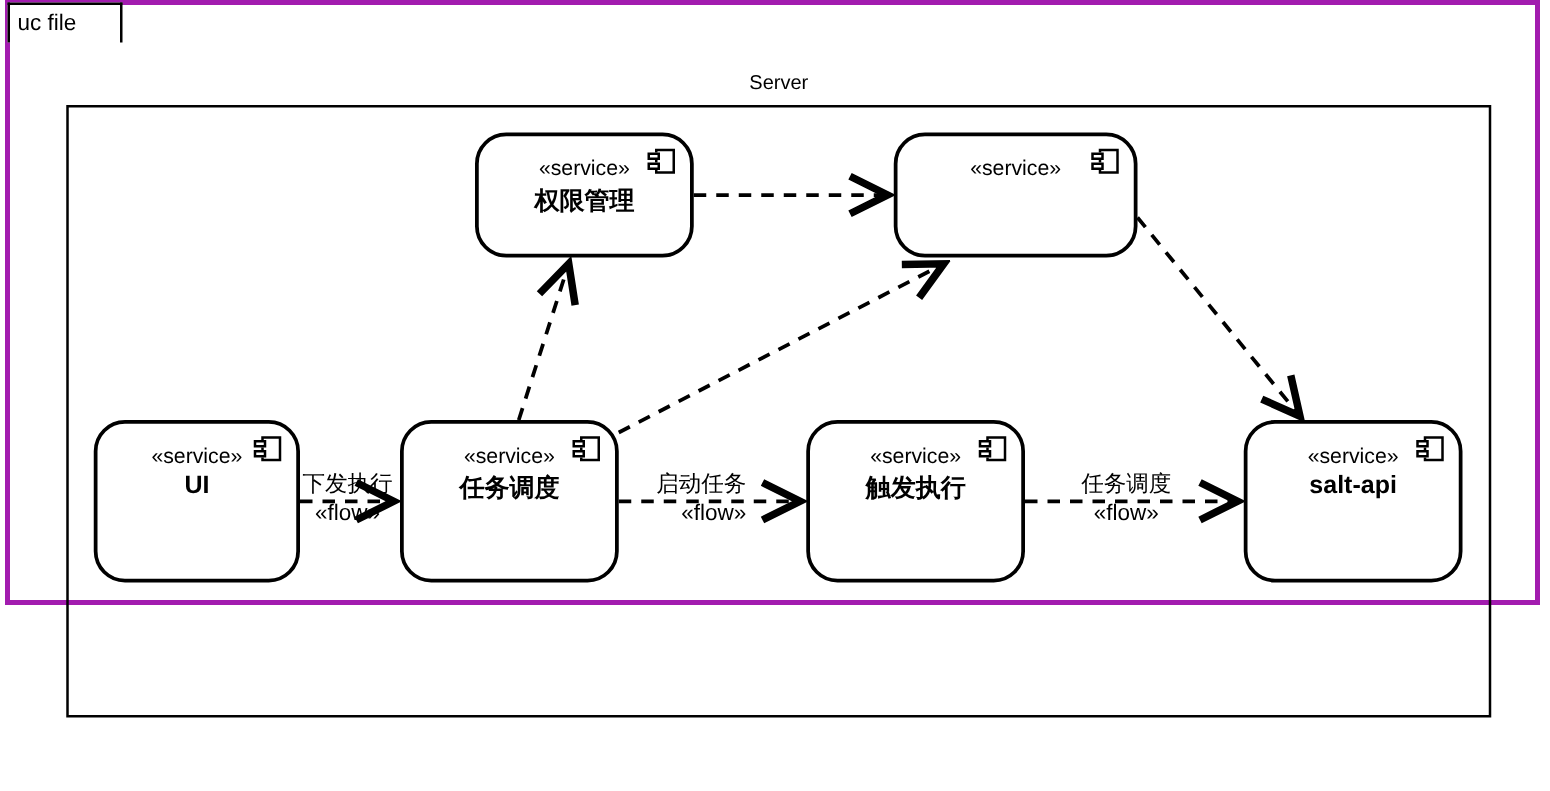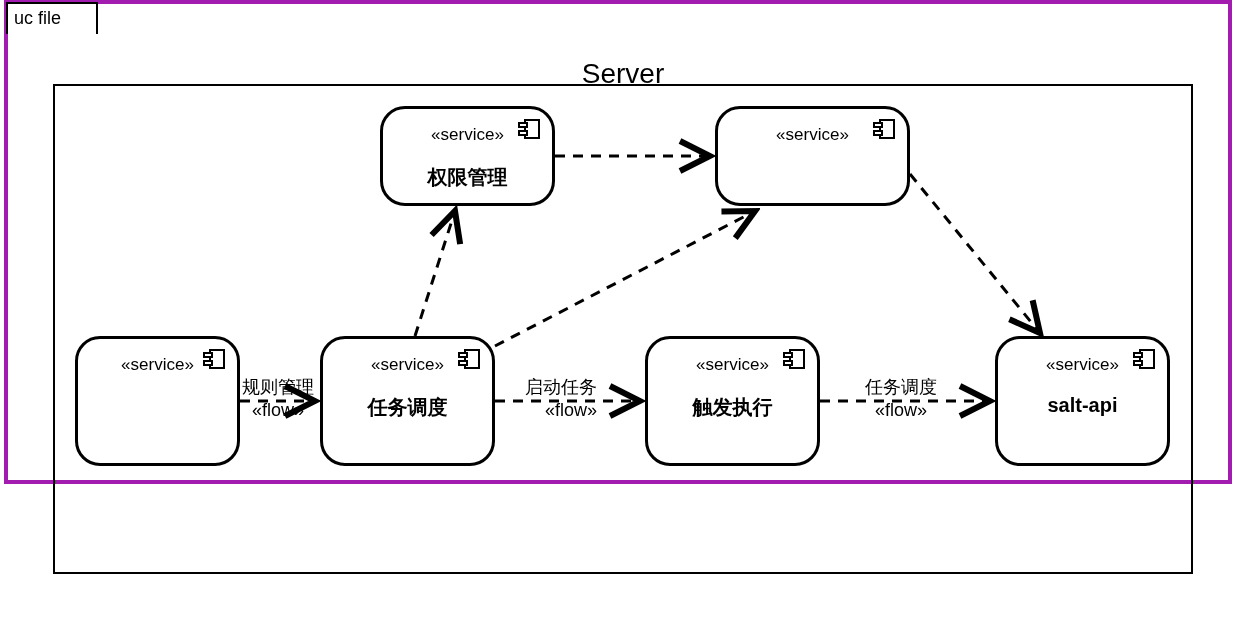"Server" .inner-title { font-size: 28px -> 16px }
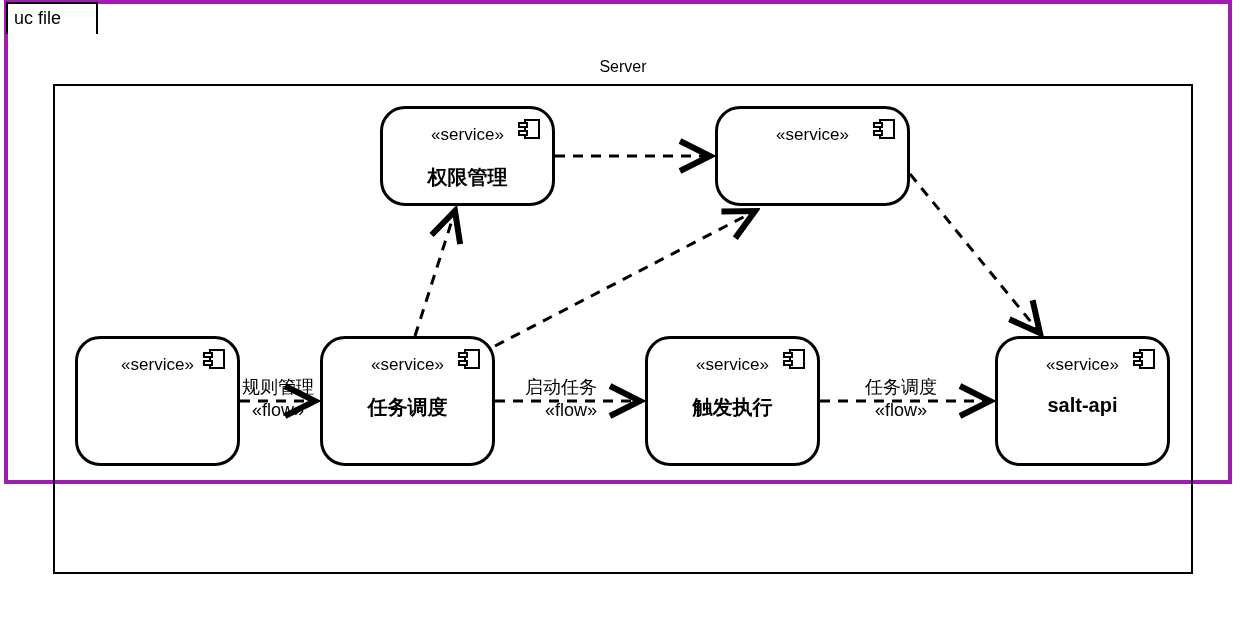"权限管理" .component .name { margin-top: 19px -> 2px }
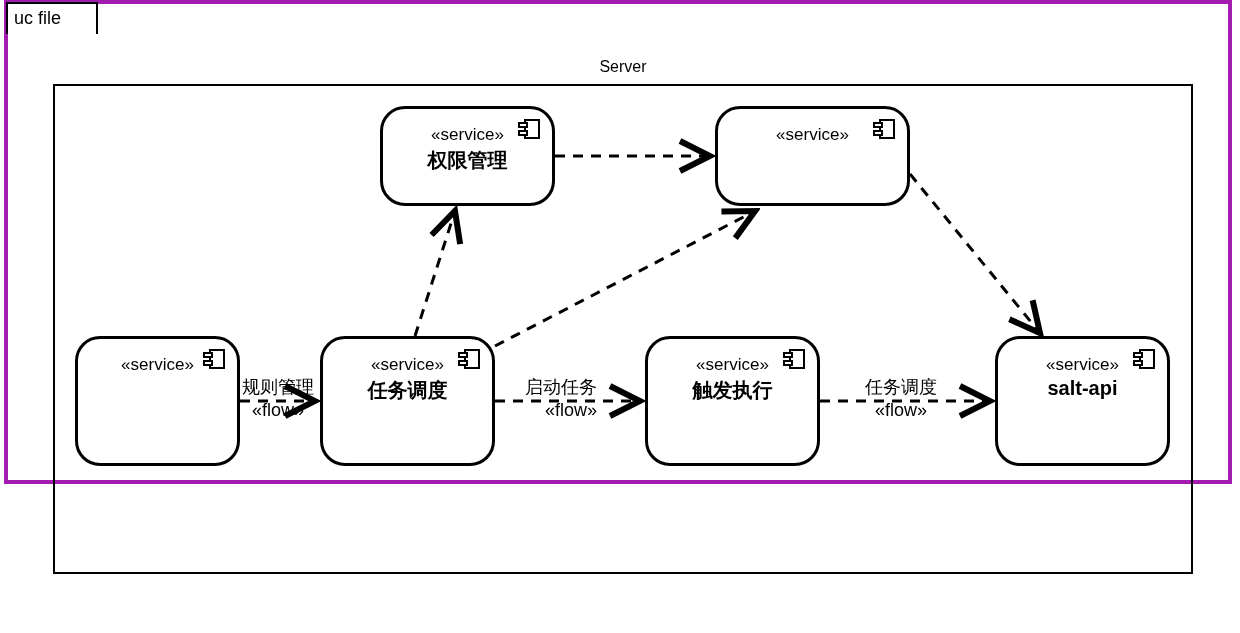"UI" span.name { html: none -> <span>UI</span> }
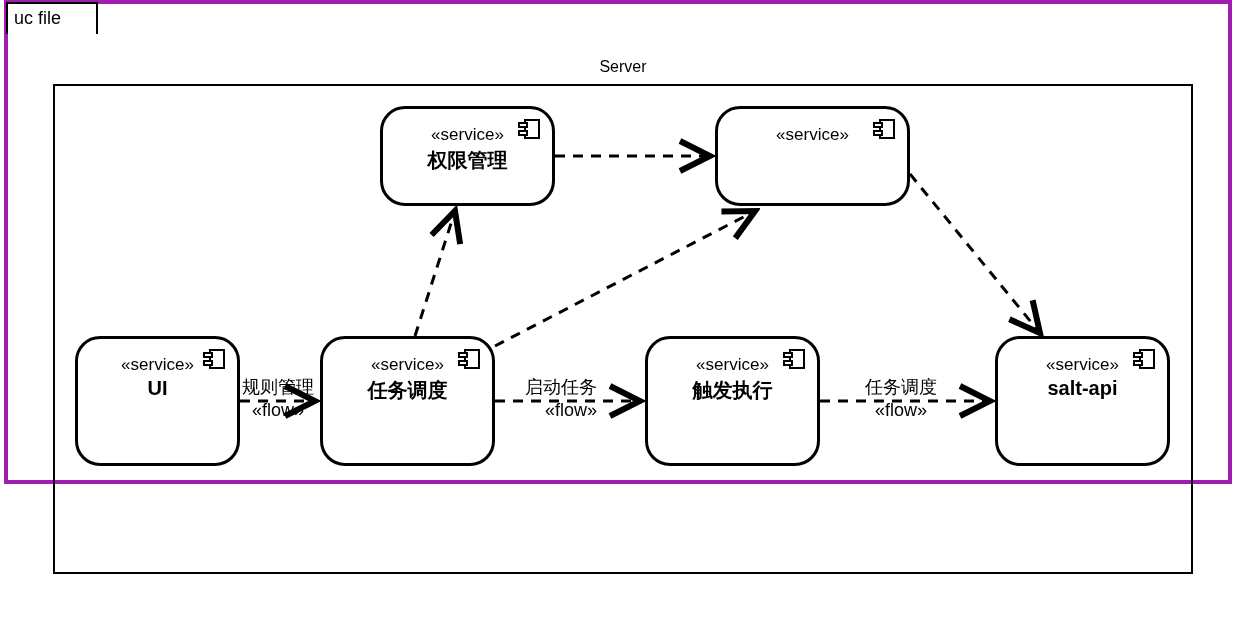"规则管理" span { text: 规则管理 -> 下发执行 }
